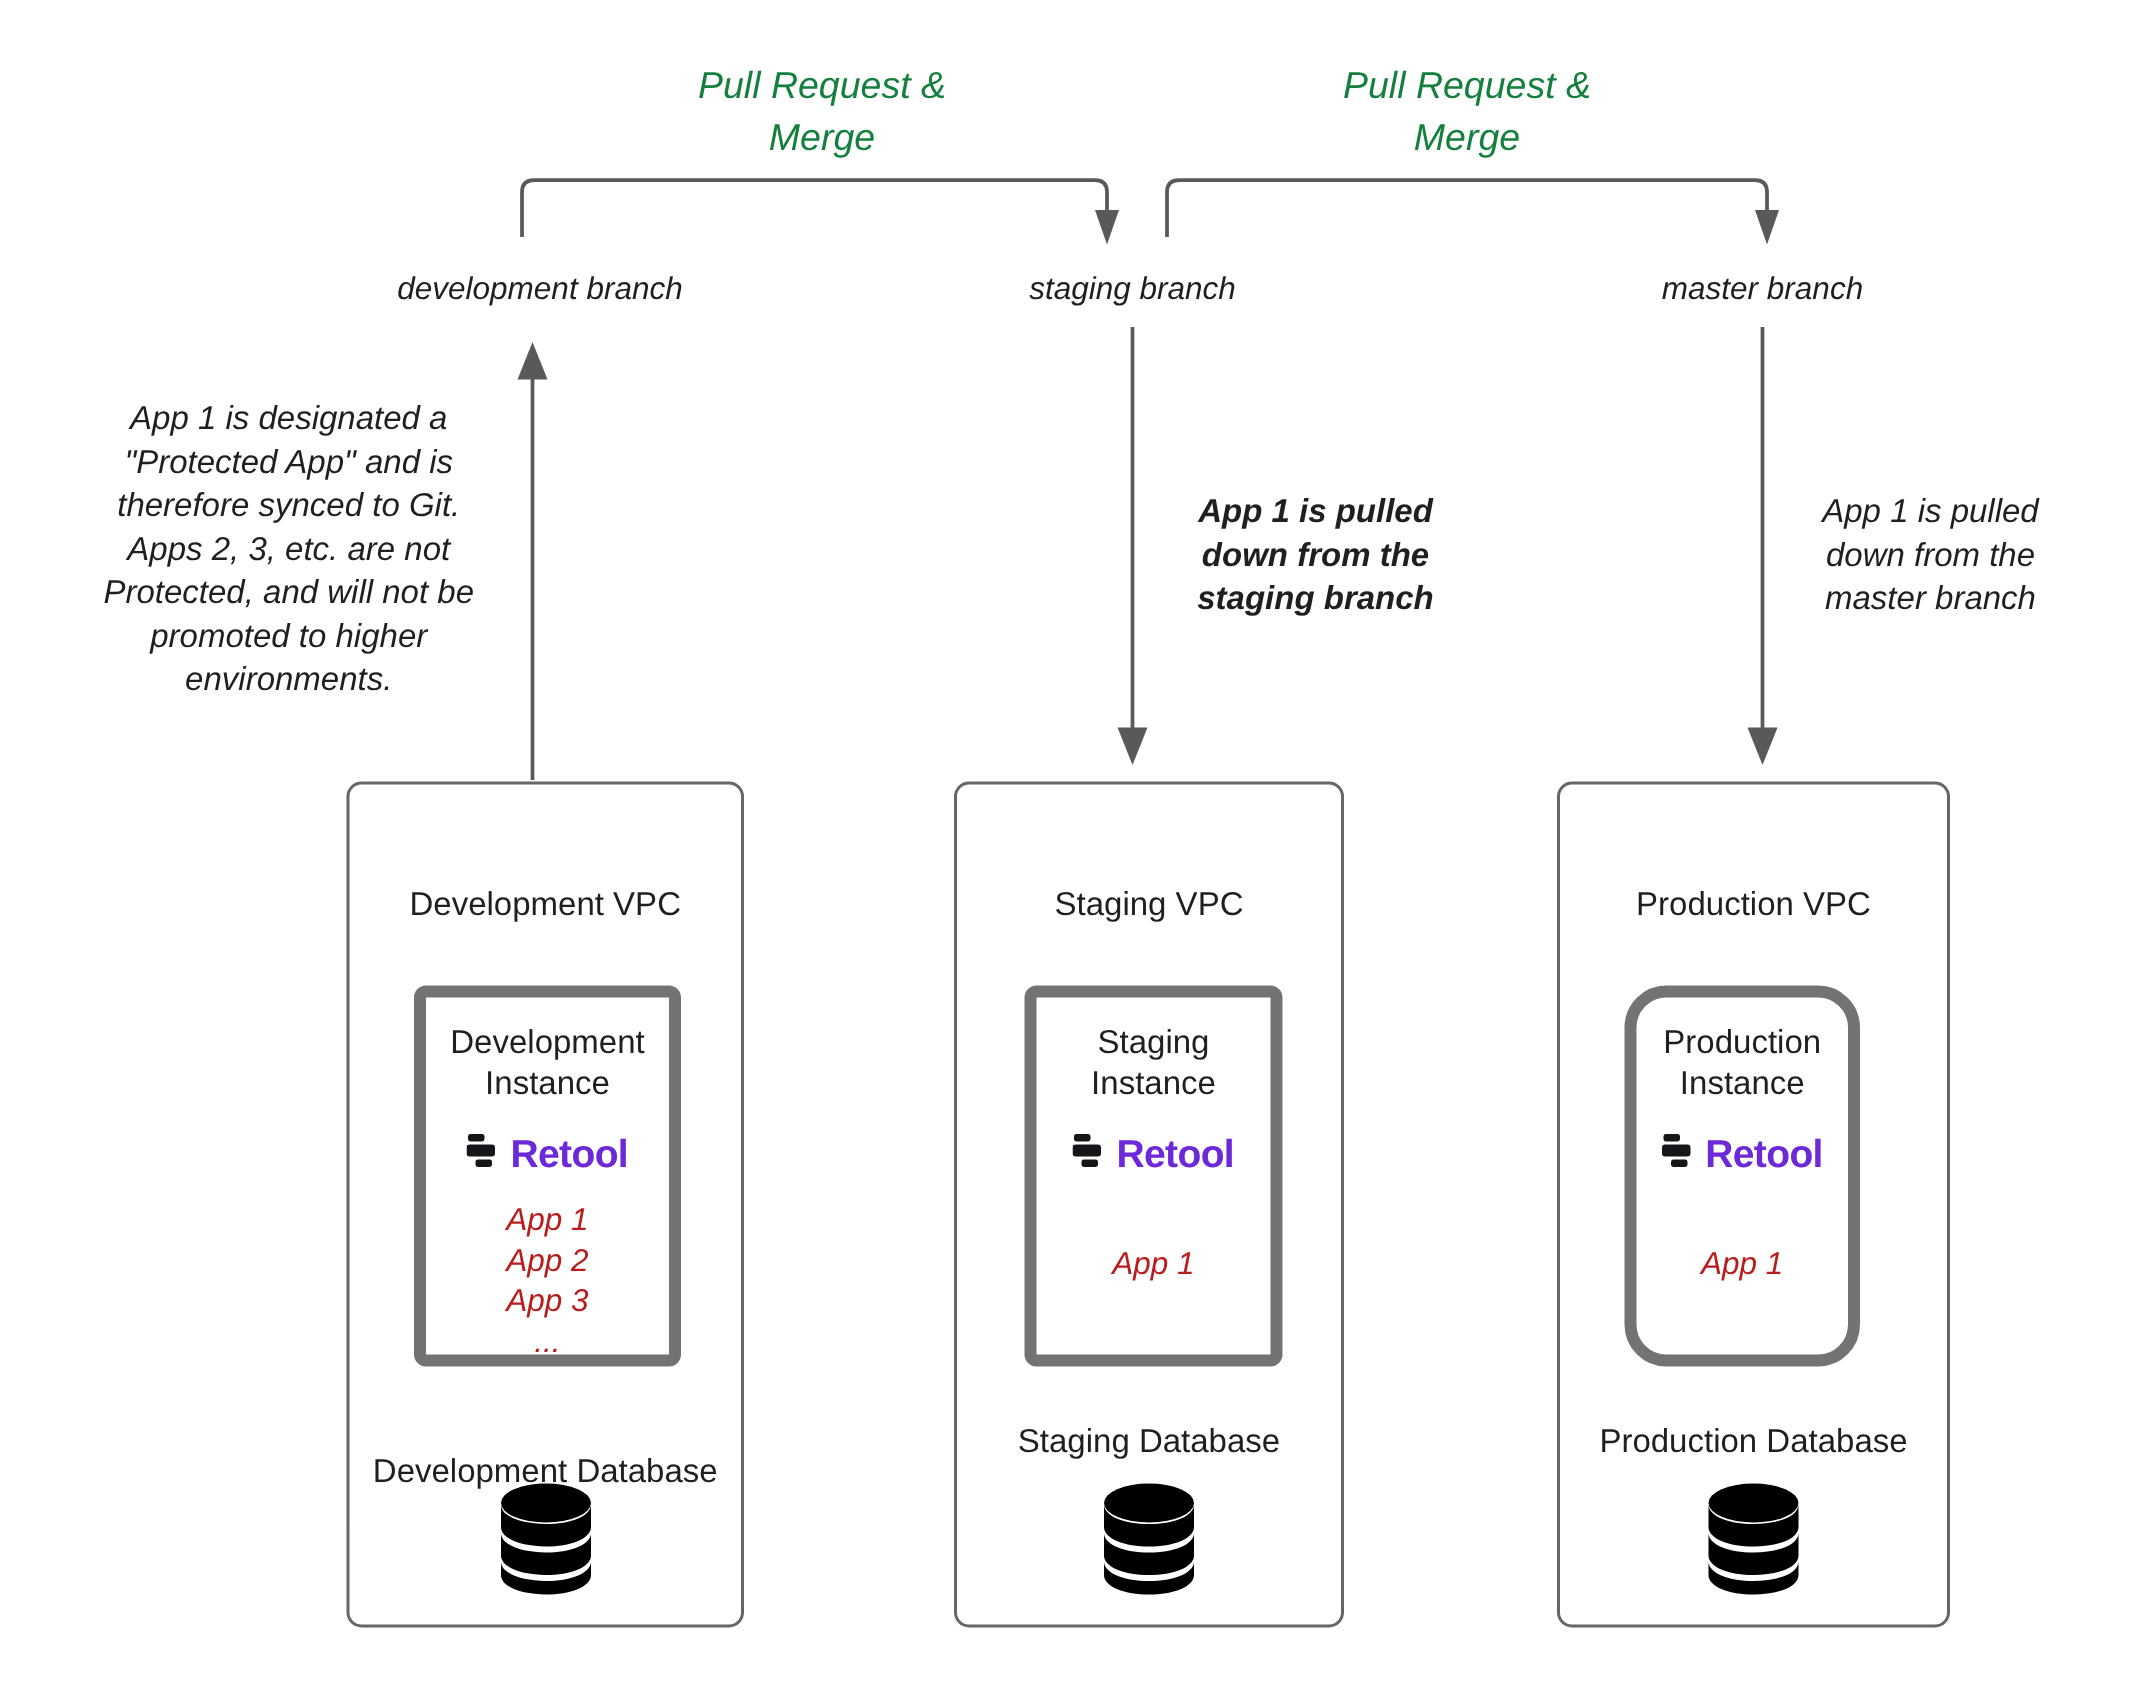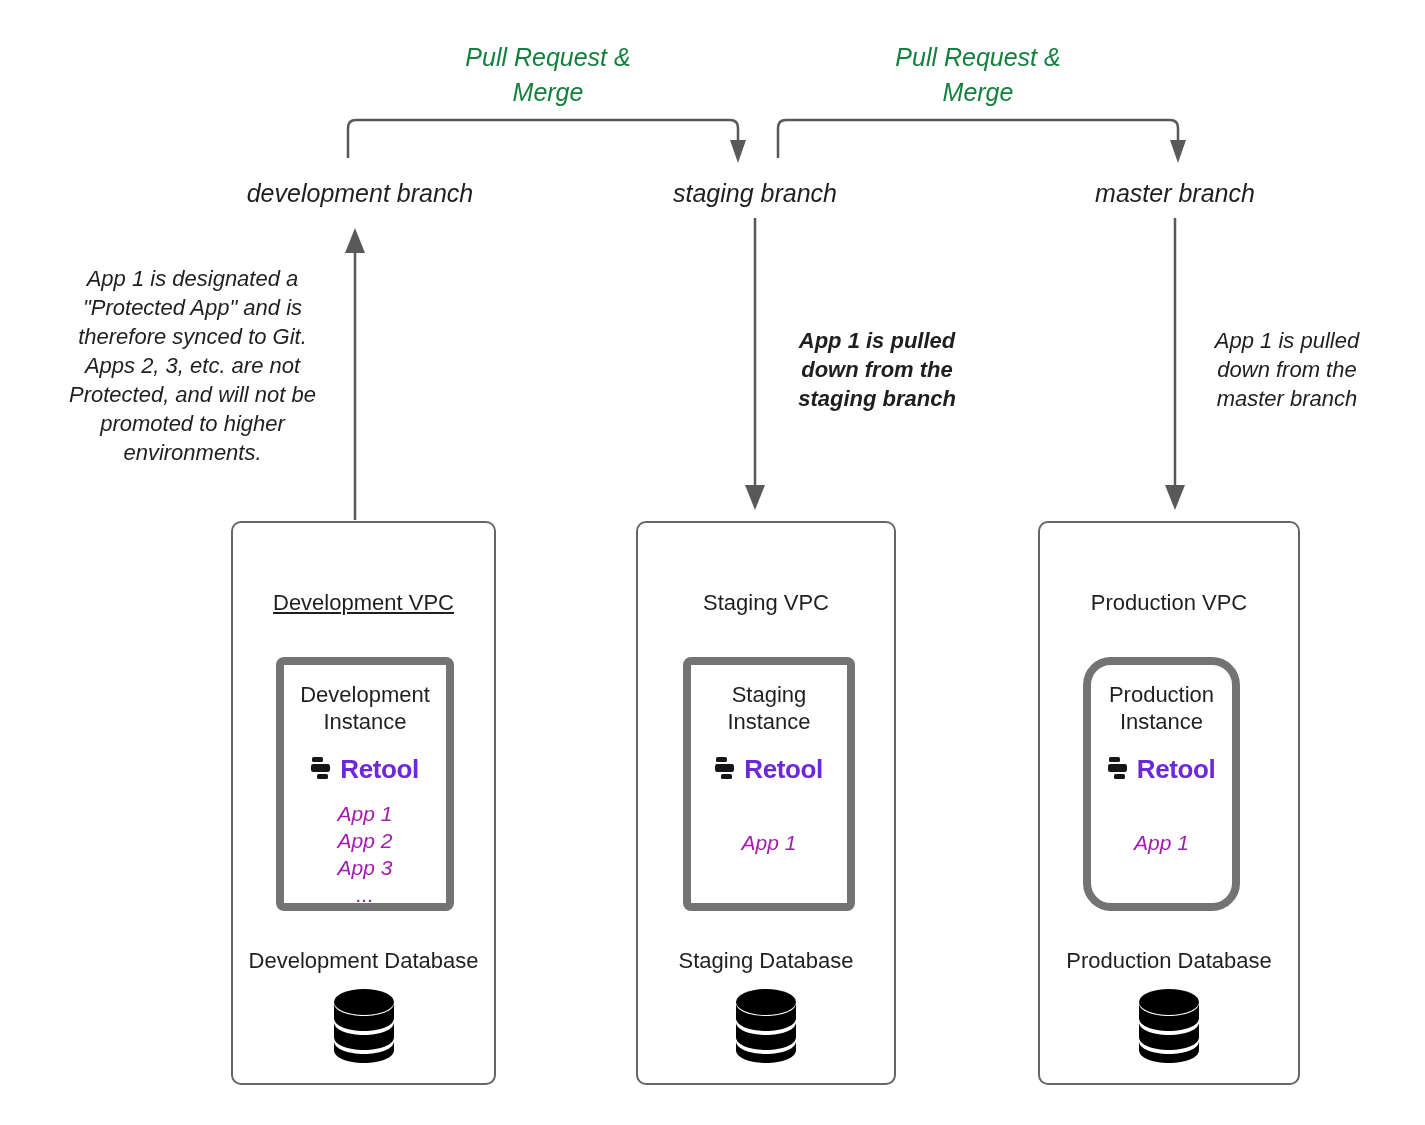"development branch" .branch-label { font-size: 25px -> 21px }
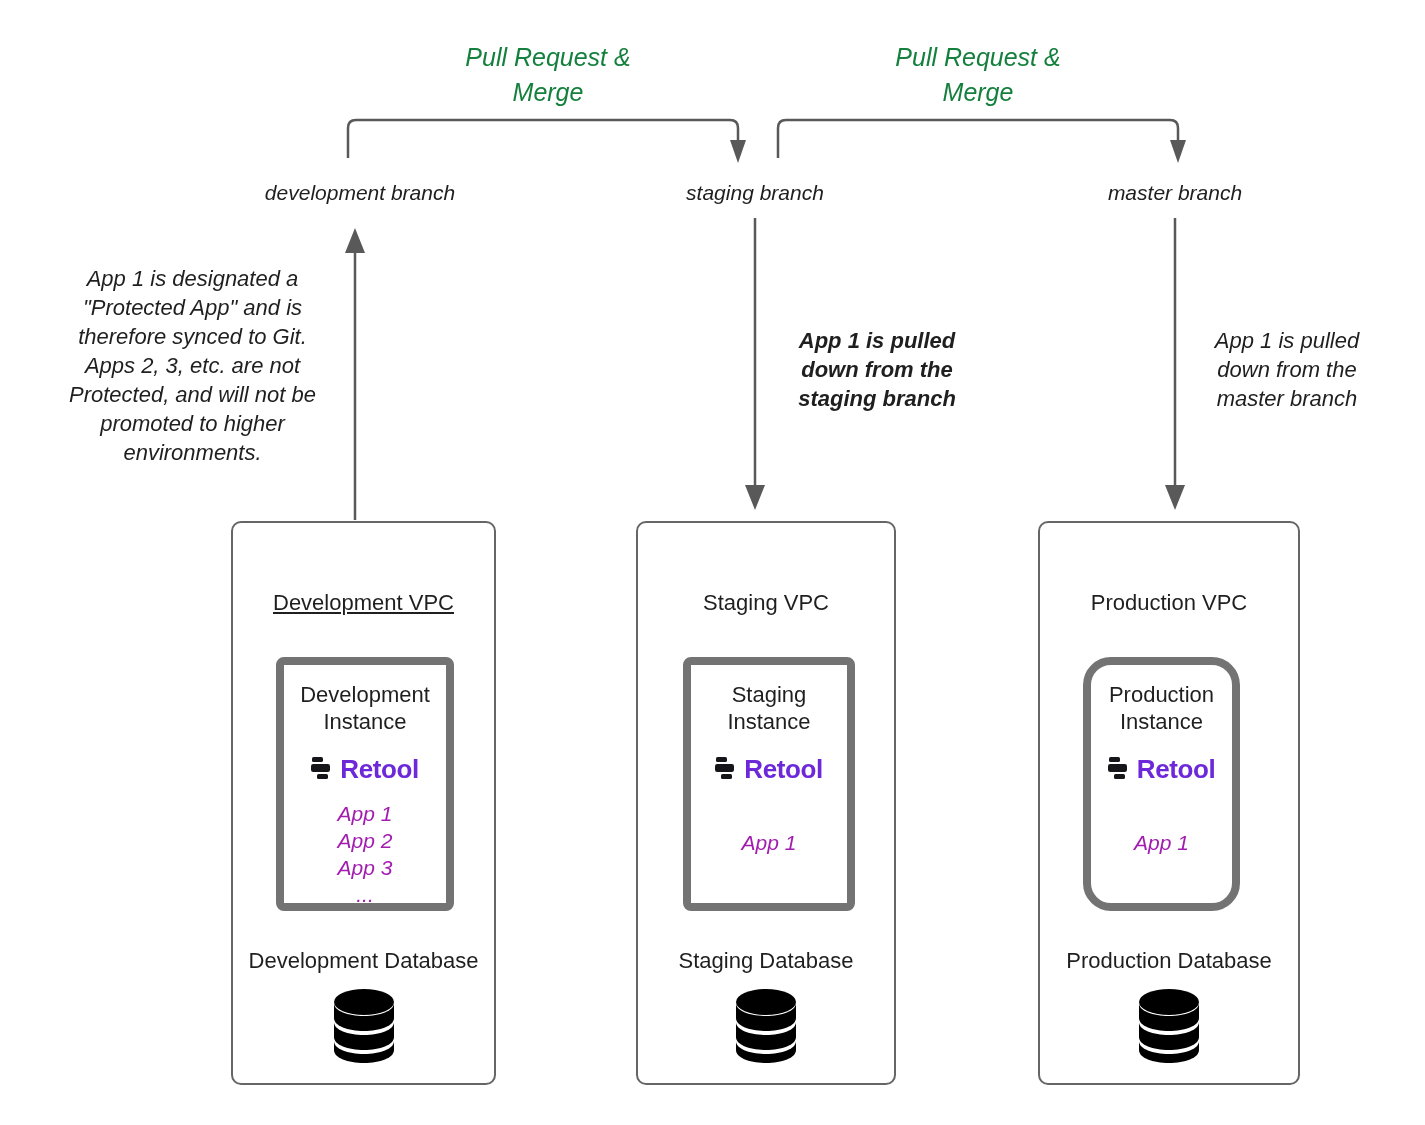"Development VPC" div.vpc-title { text-decoration: underline -> none }
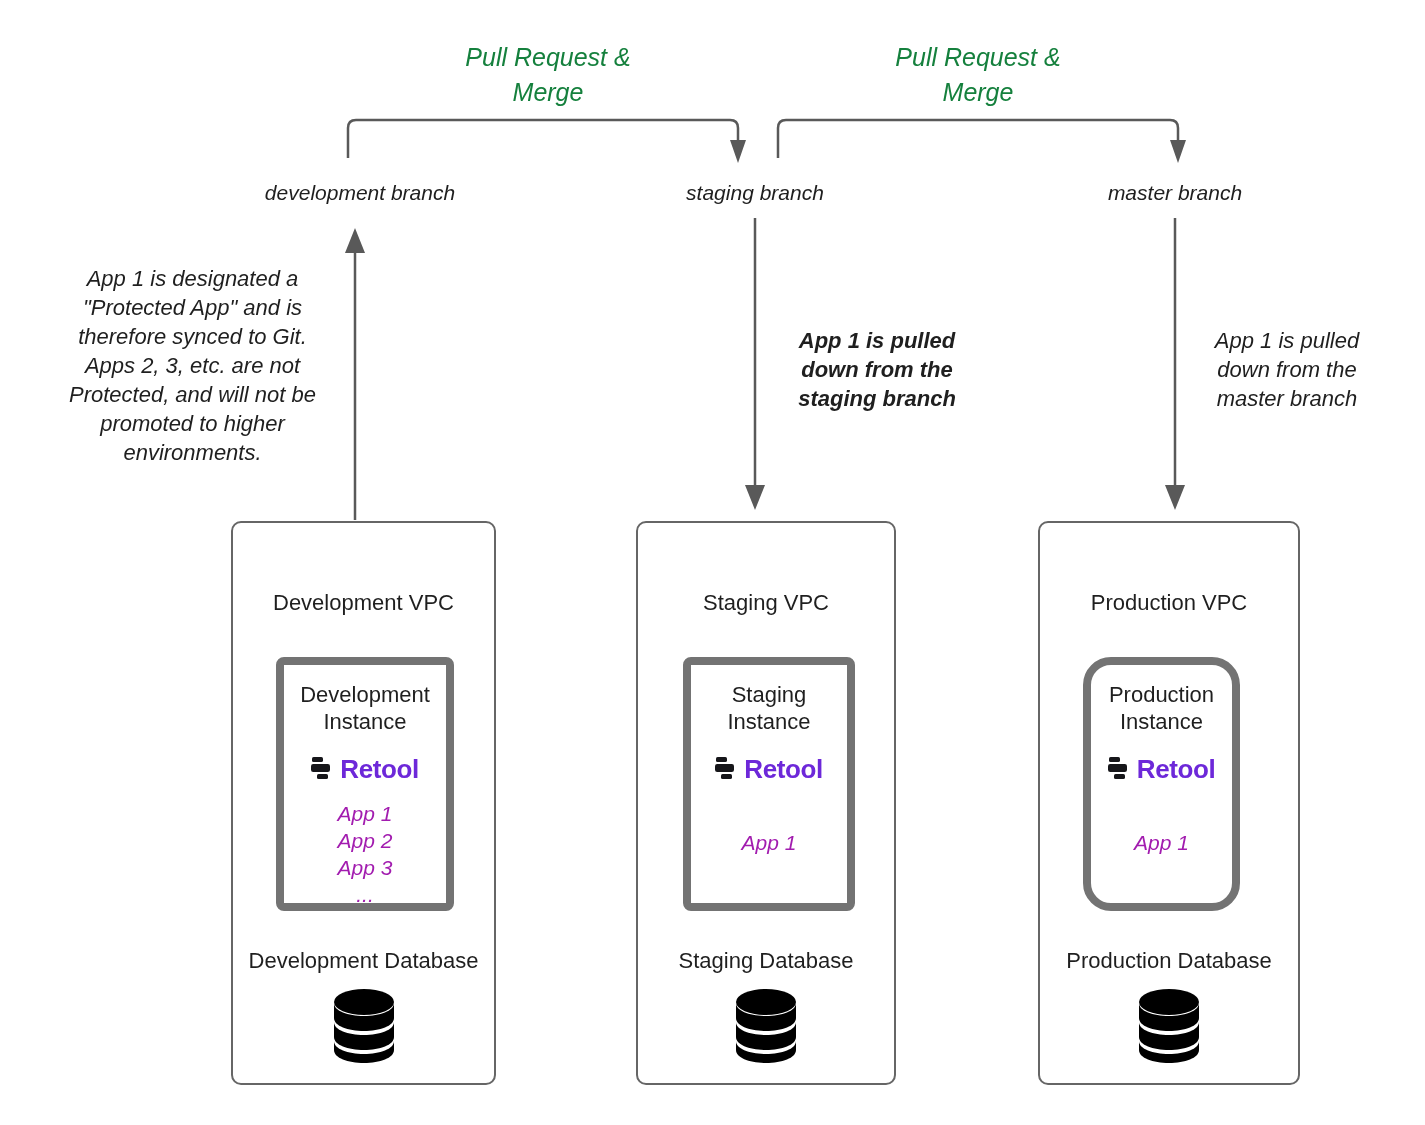"App 1" .app-list { color: #a21caf -> #b91c1c }
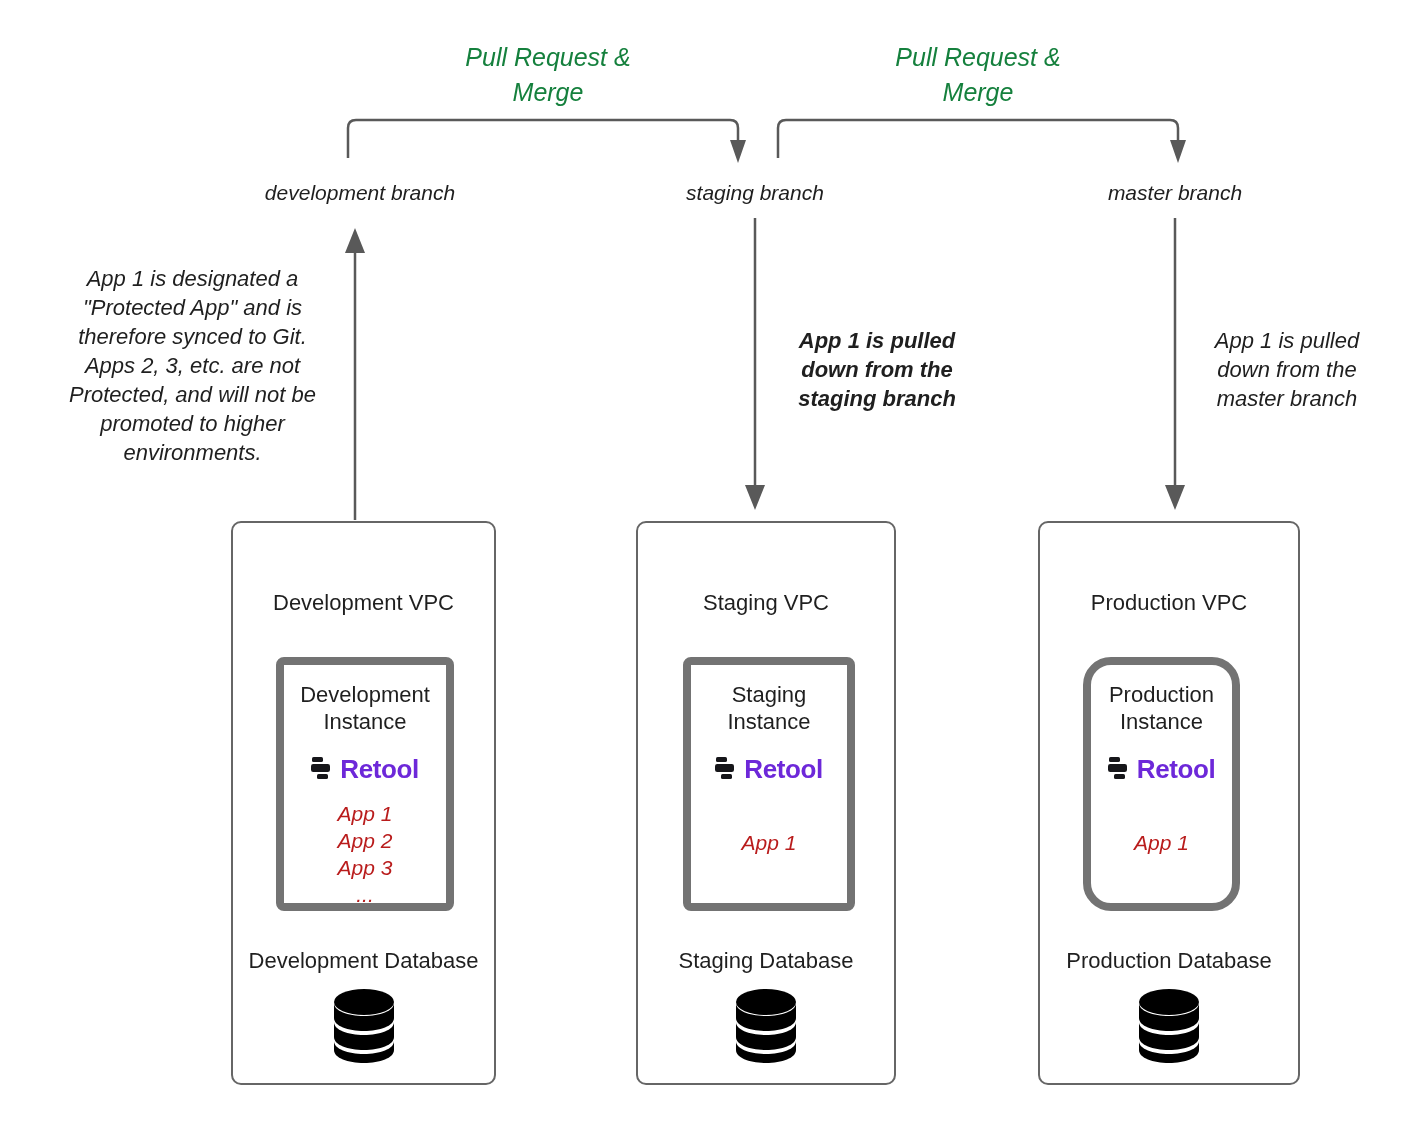"Development Database" div.db-title { top: 425px -> 445px }
